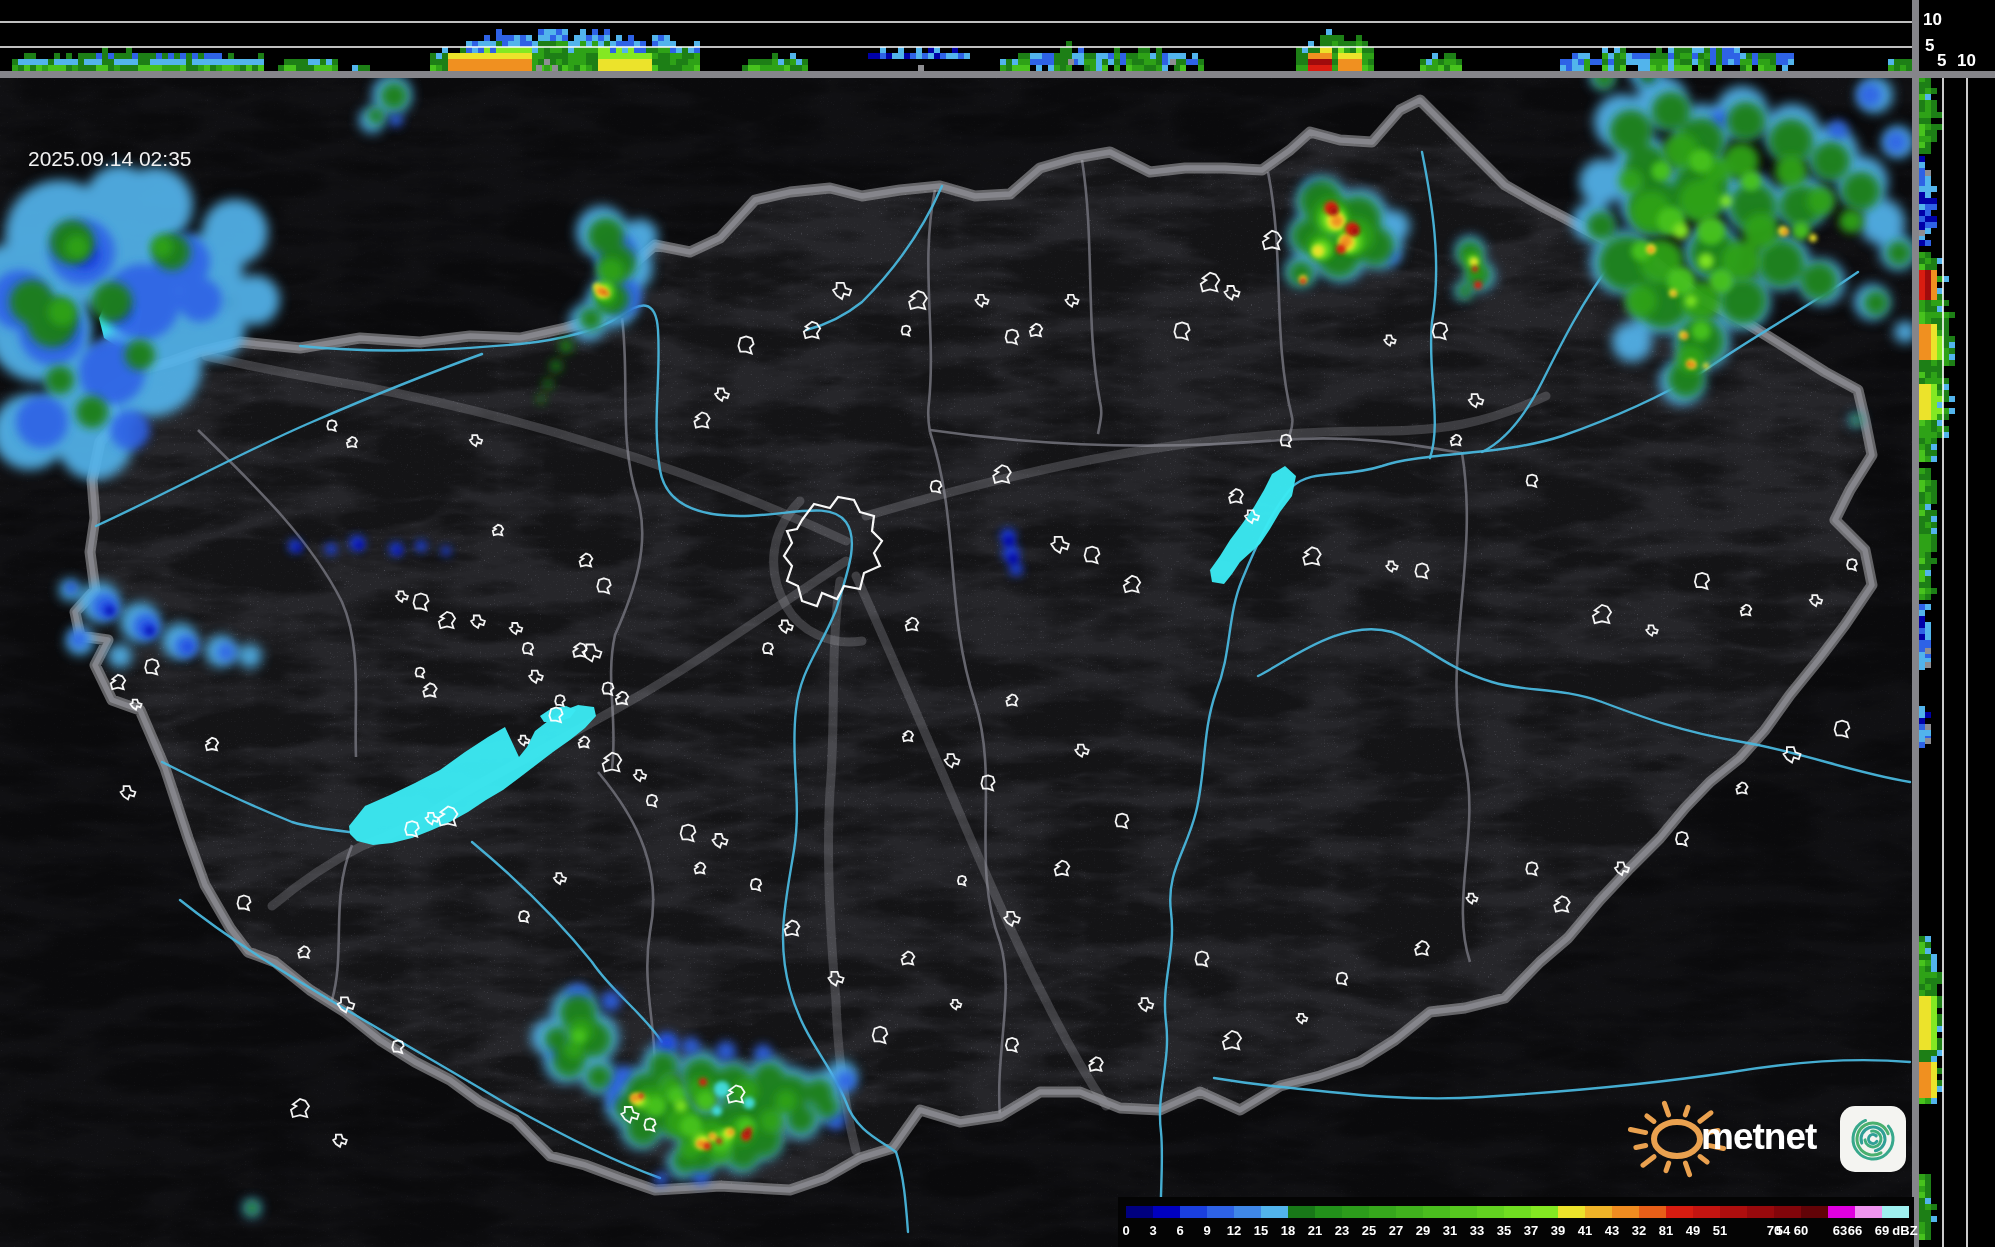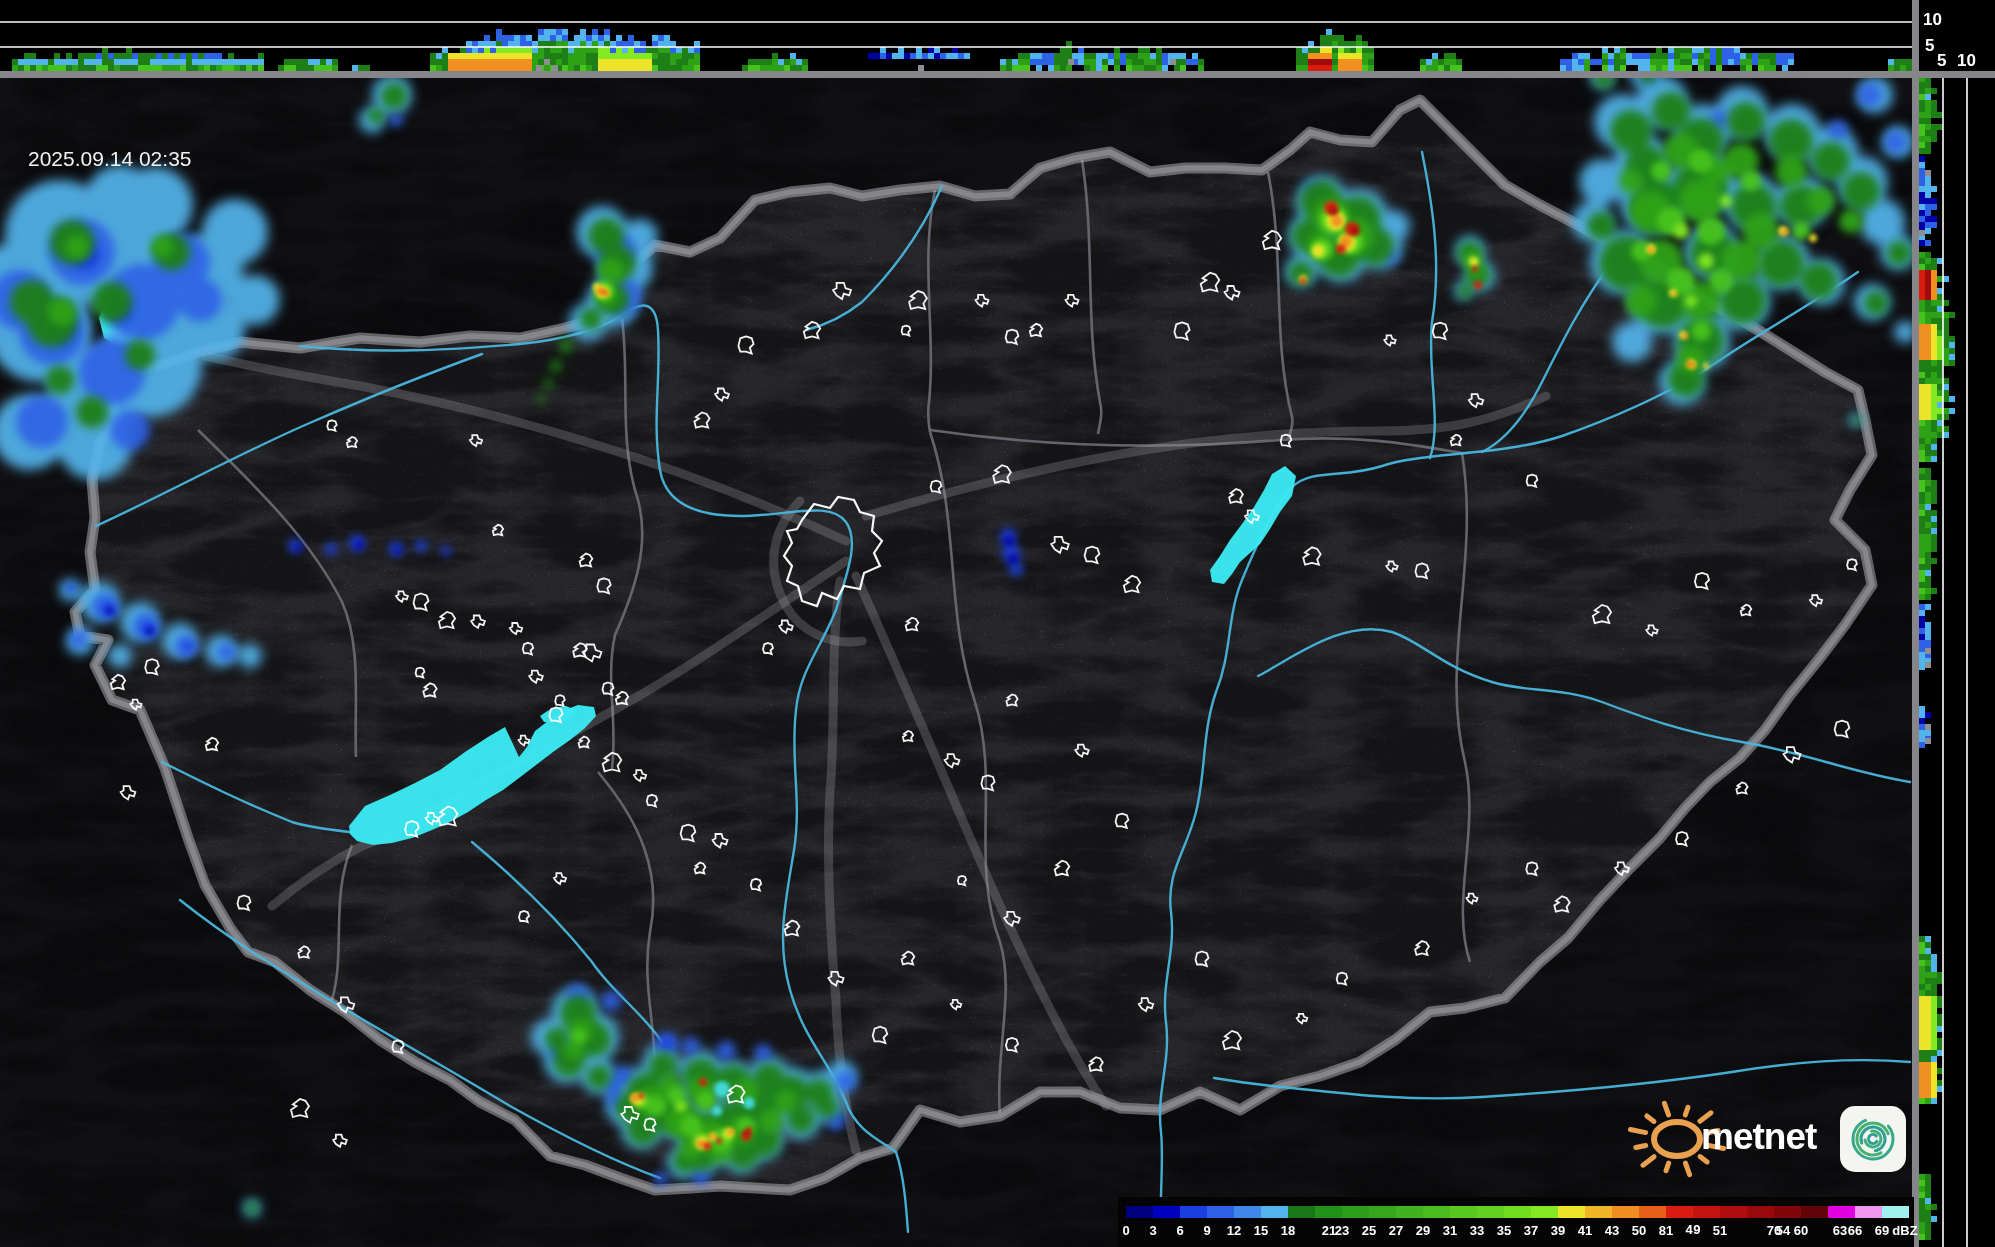"21" div.ltick { left: 211px -> 197px }
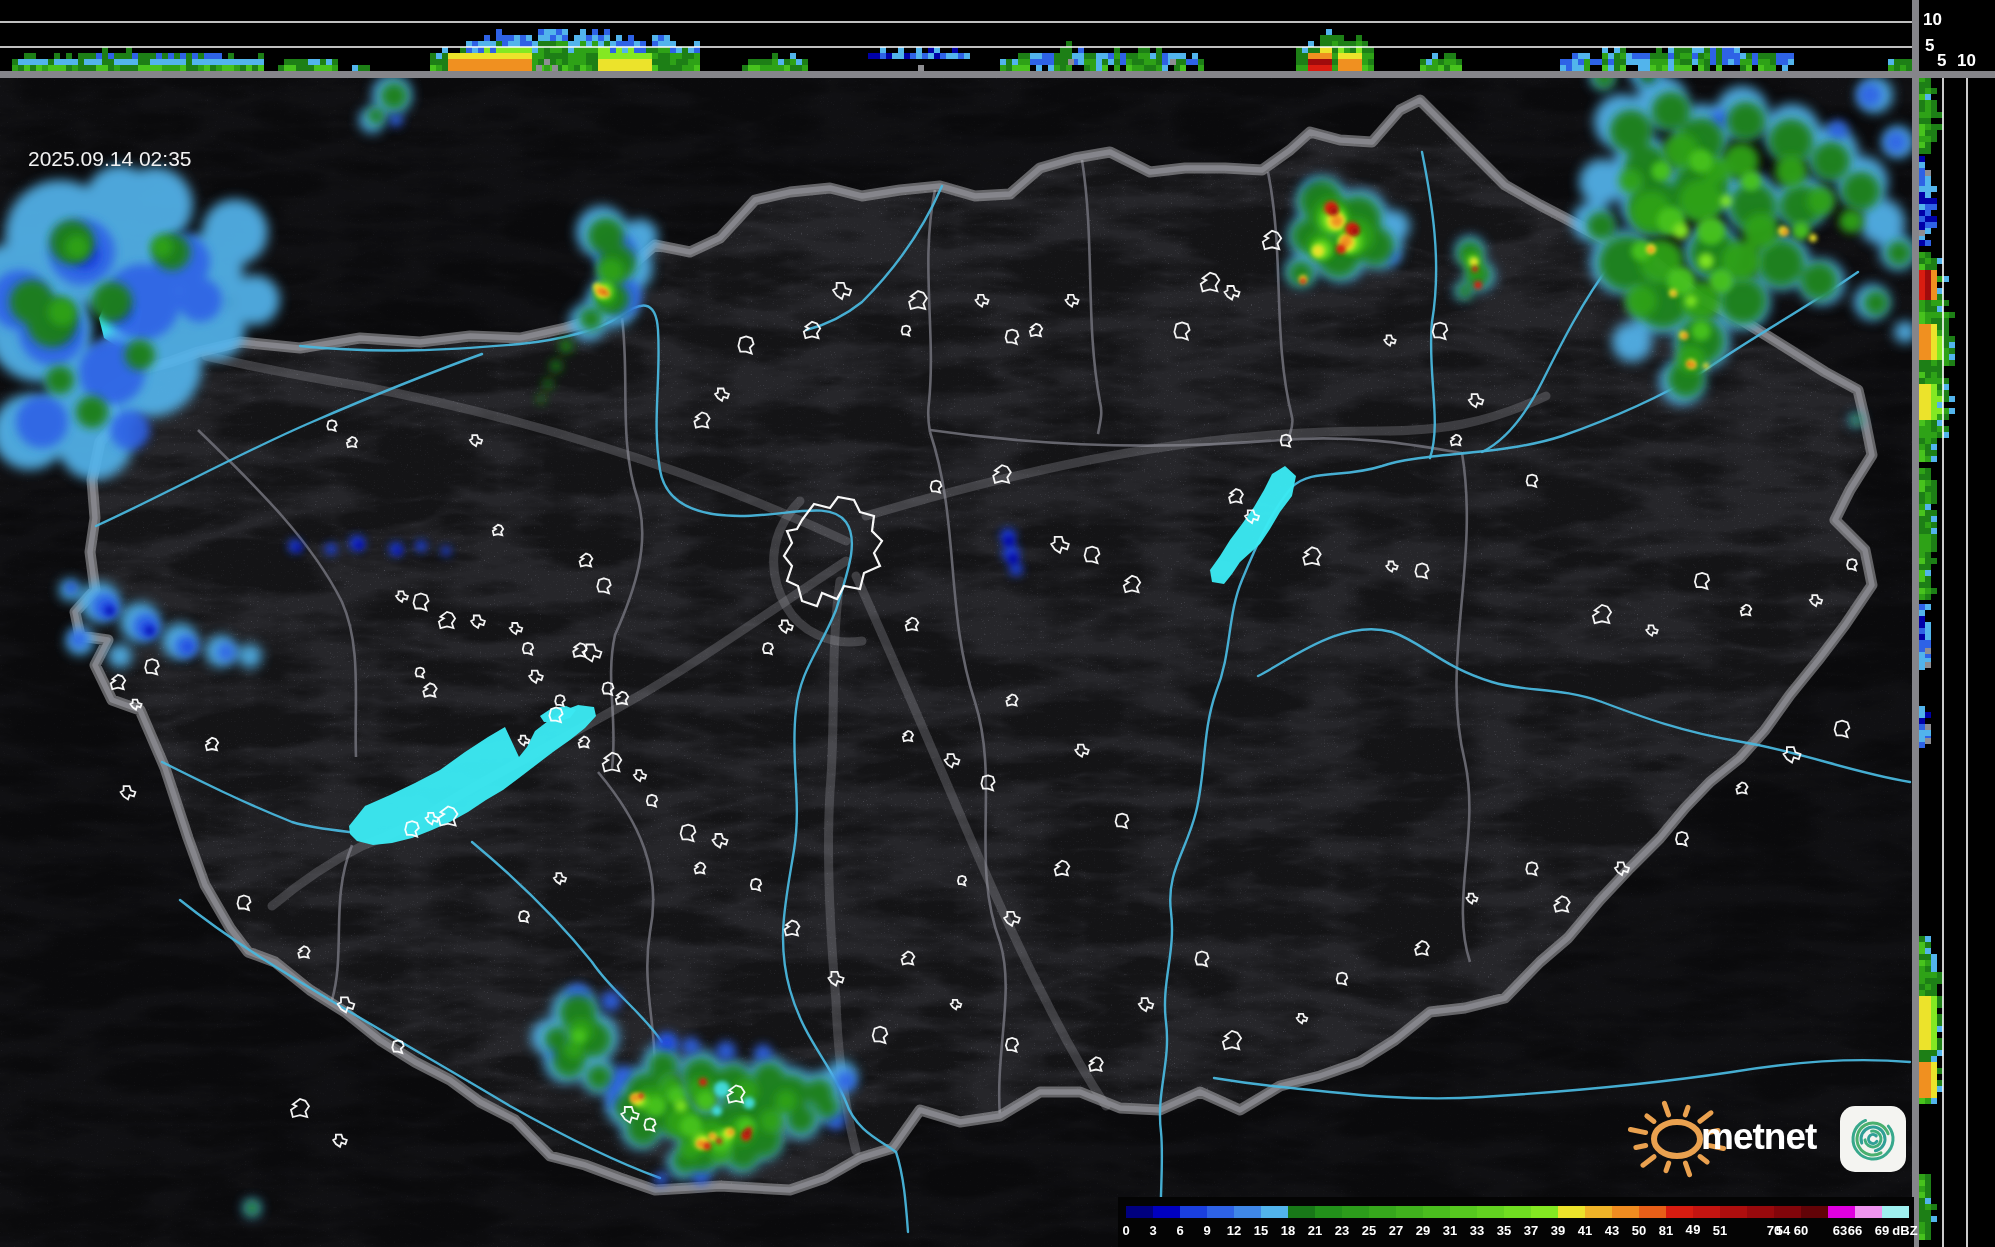"50" div.ltick { text: 50 -> 32 }
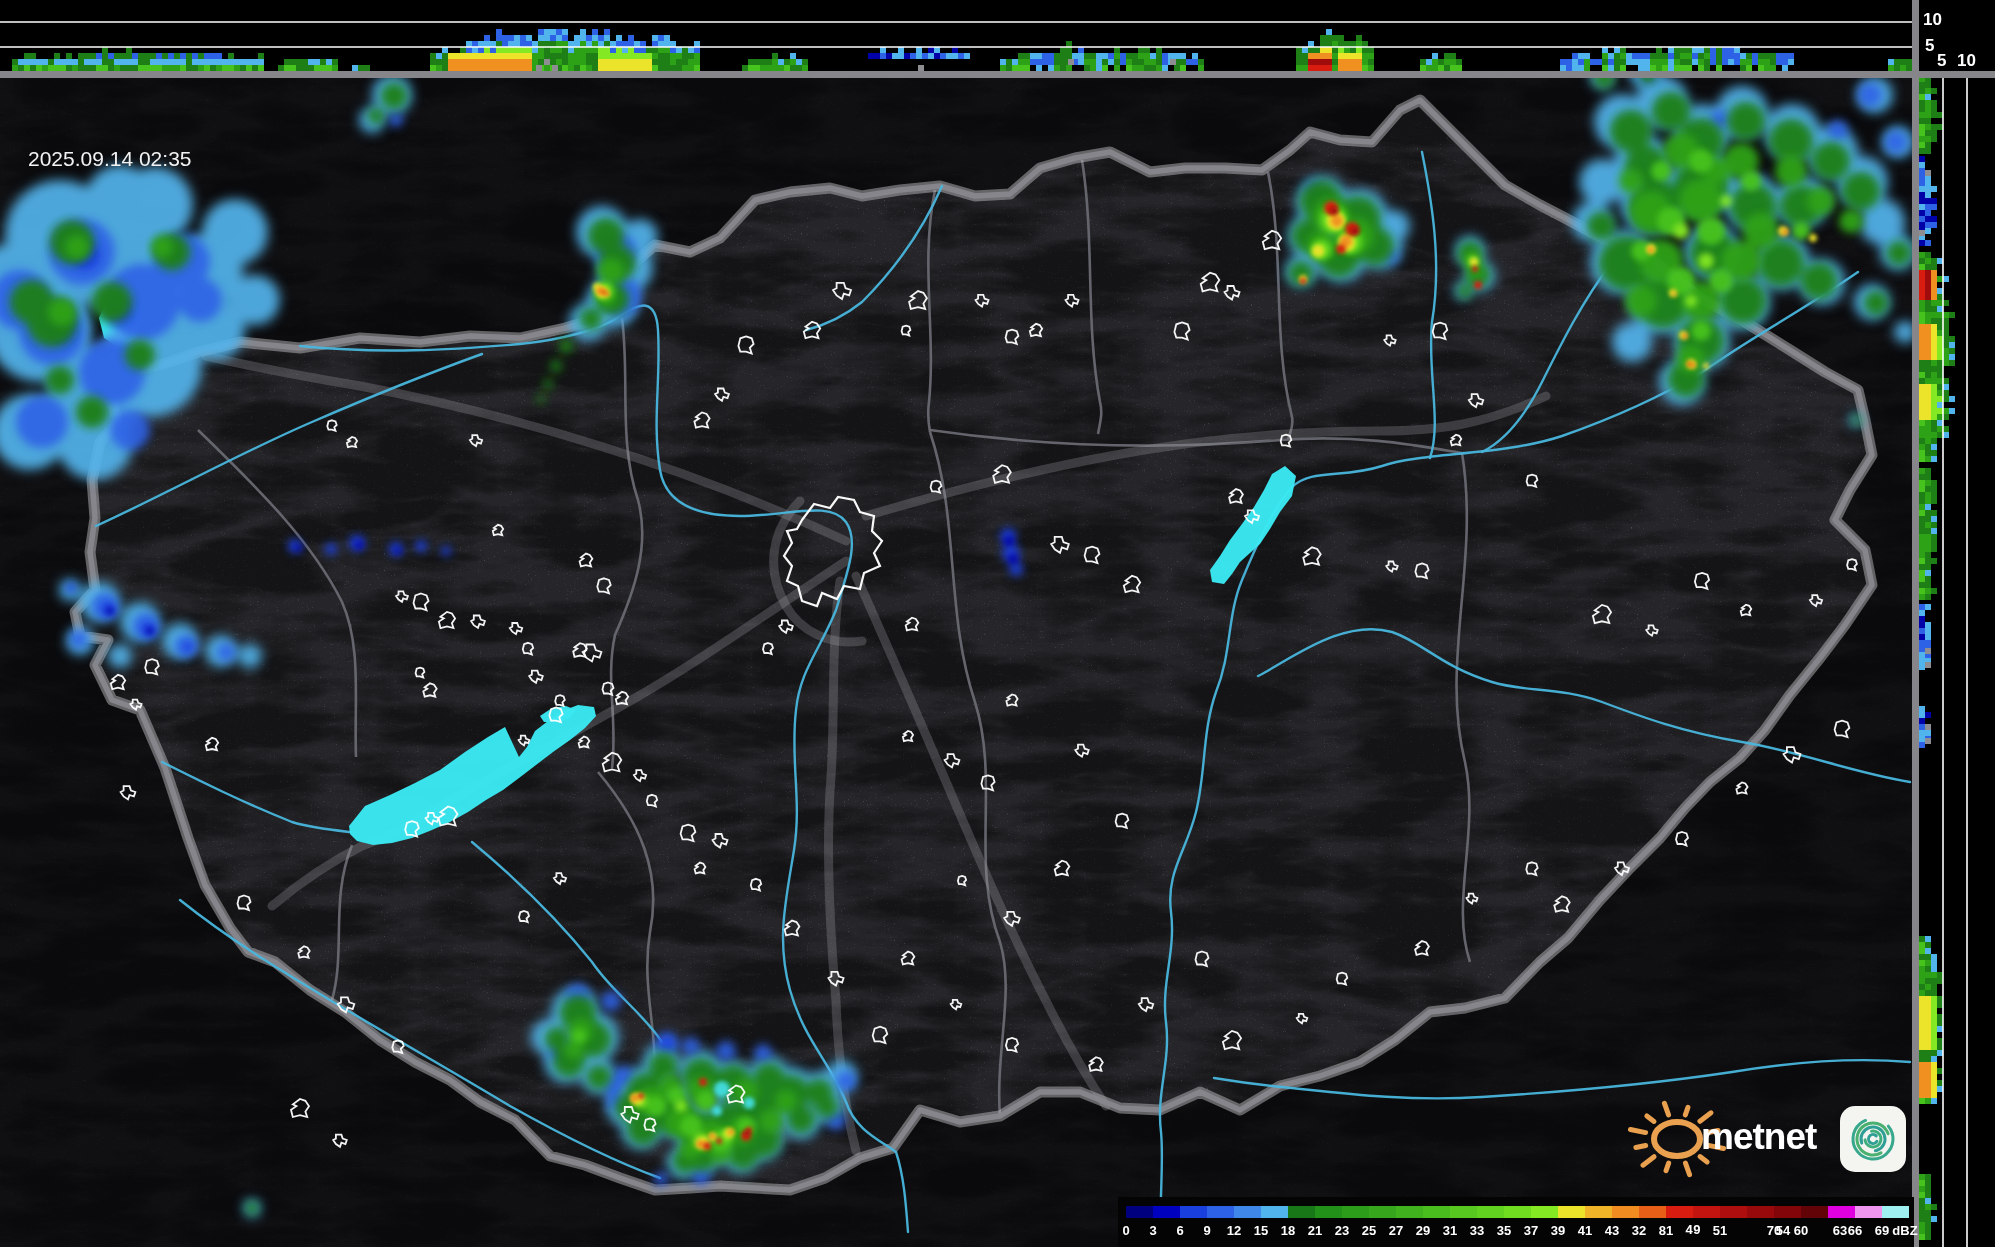"49" div.ltick { font-family: Liberation Mono, monospace -> none }
